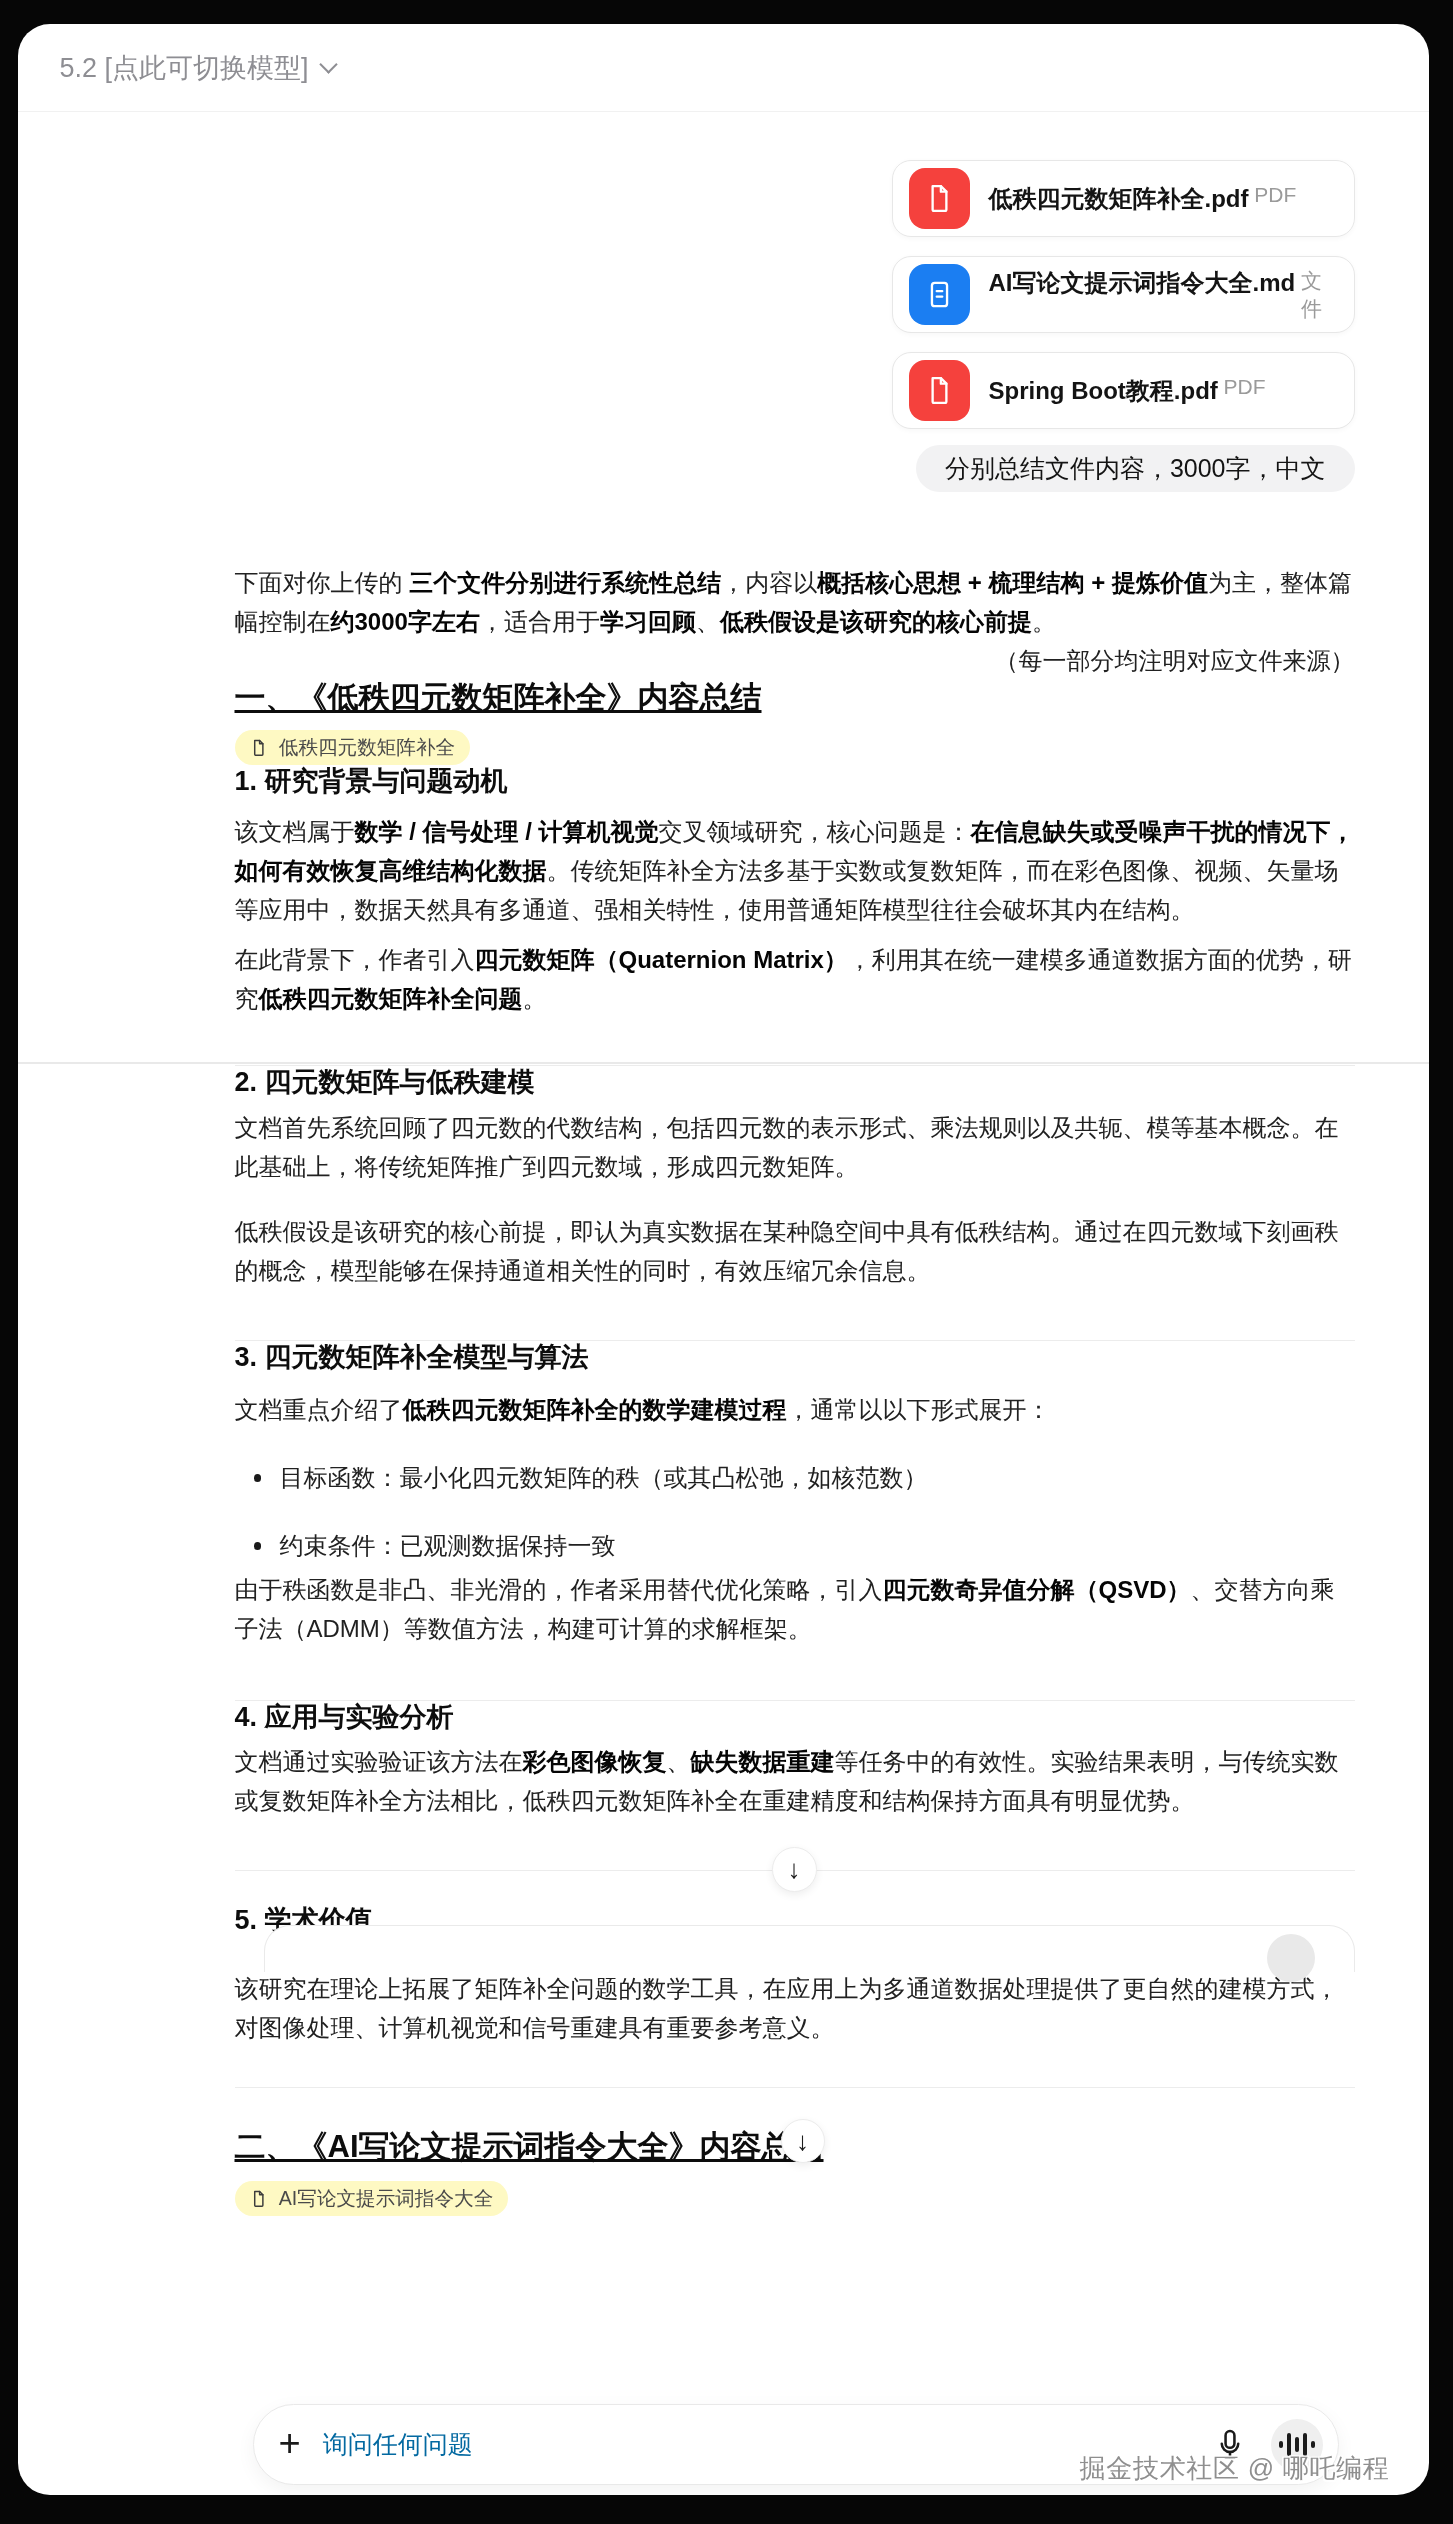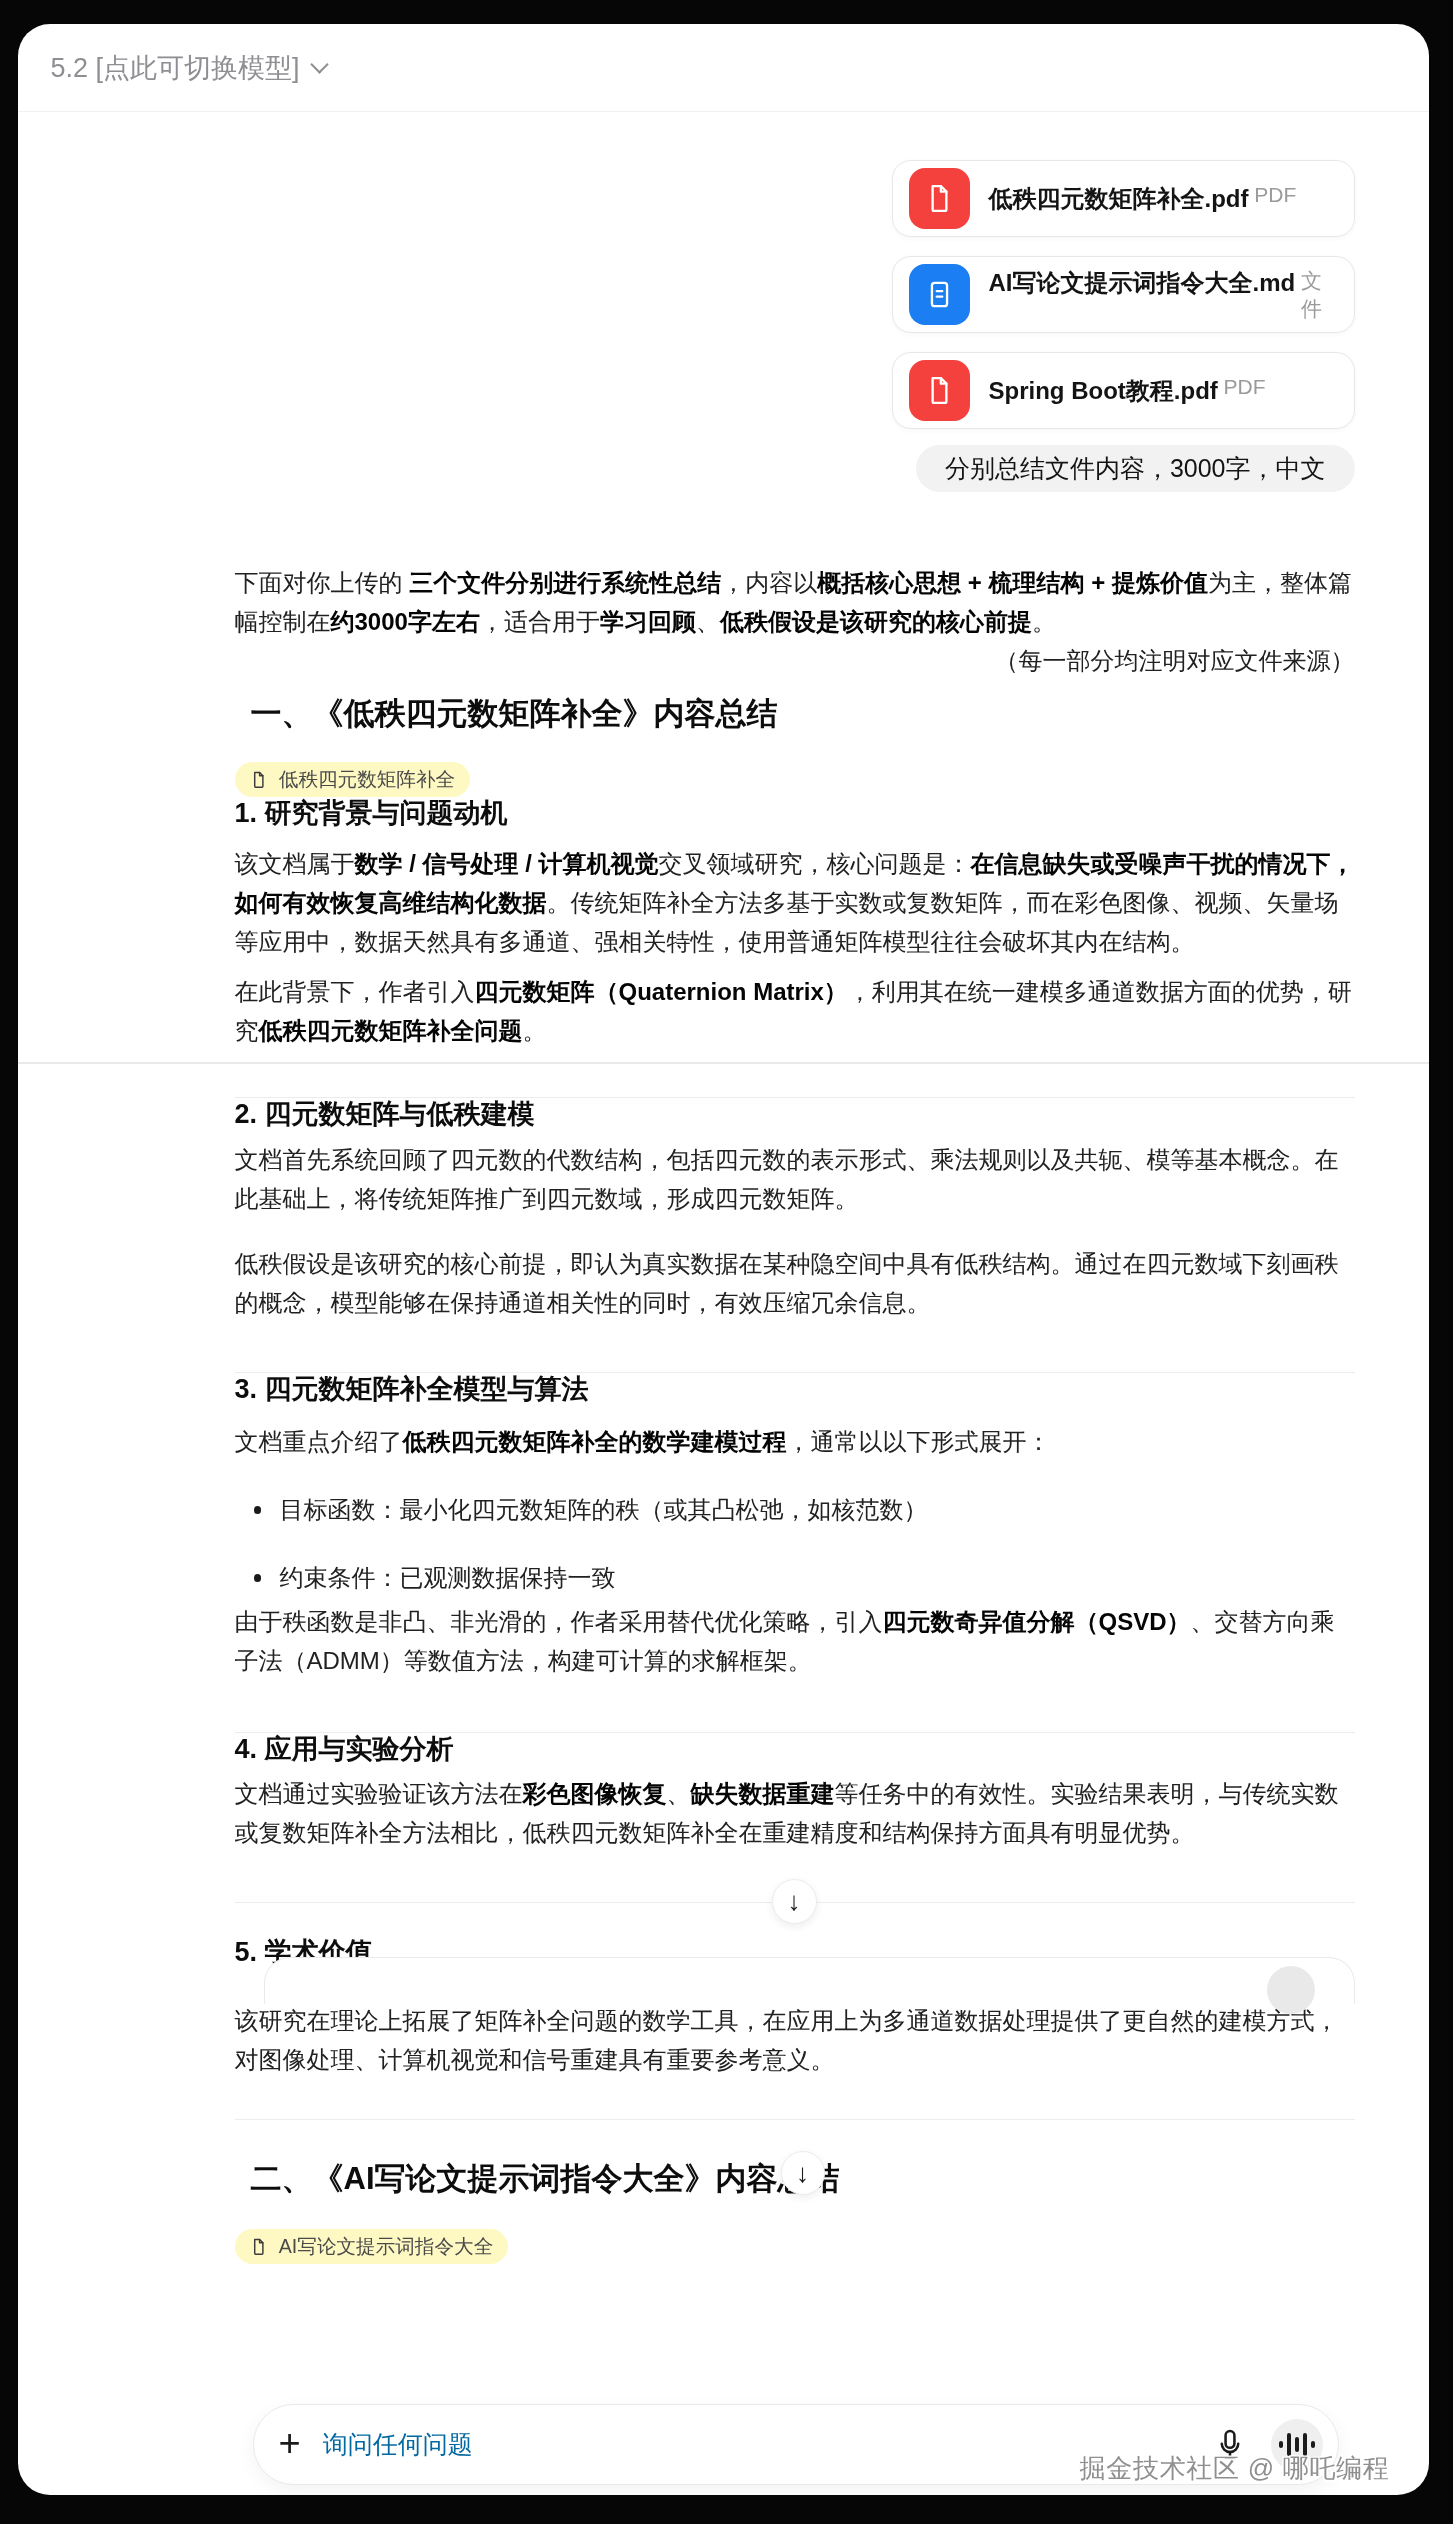"5.2 [点此可切换模型]" .chat-header { padding-left: 33px -> 42px }
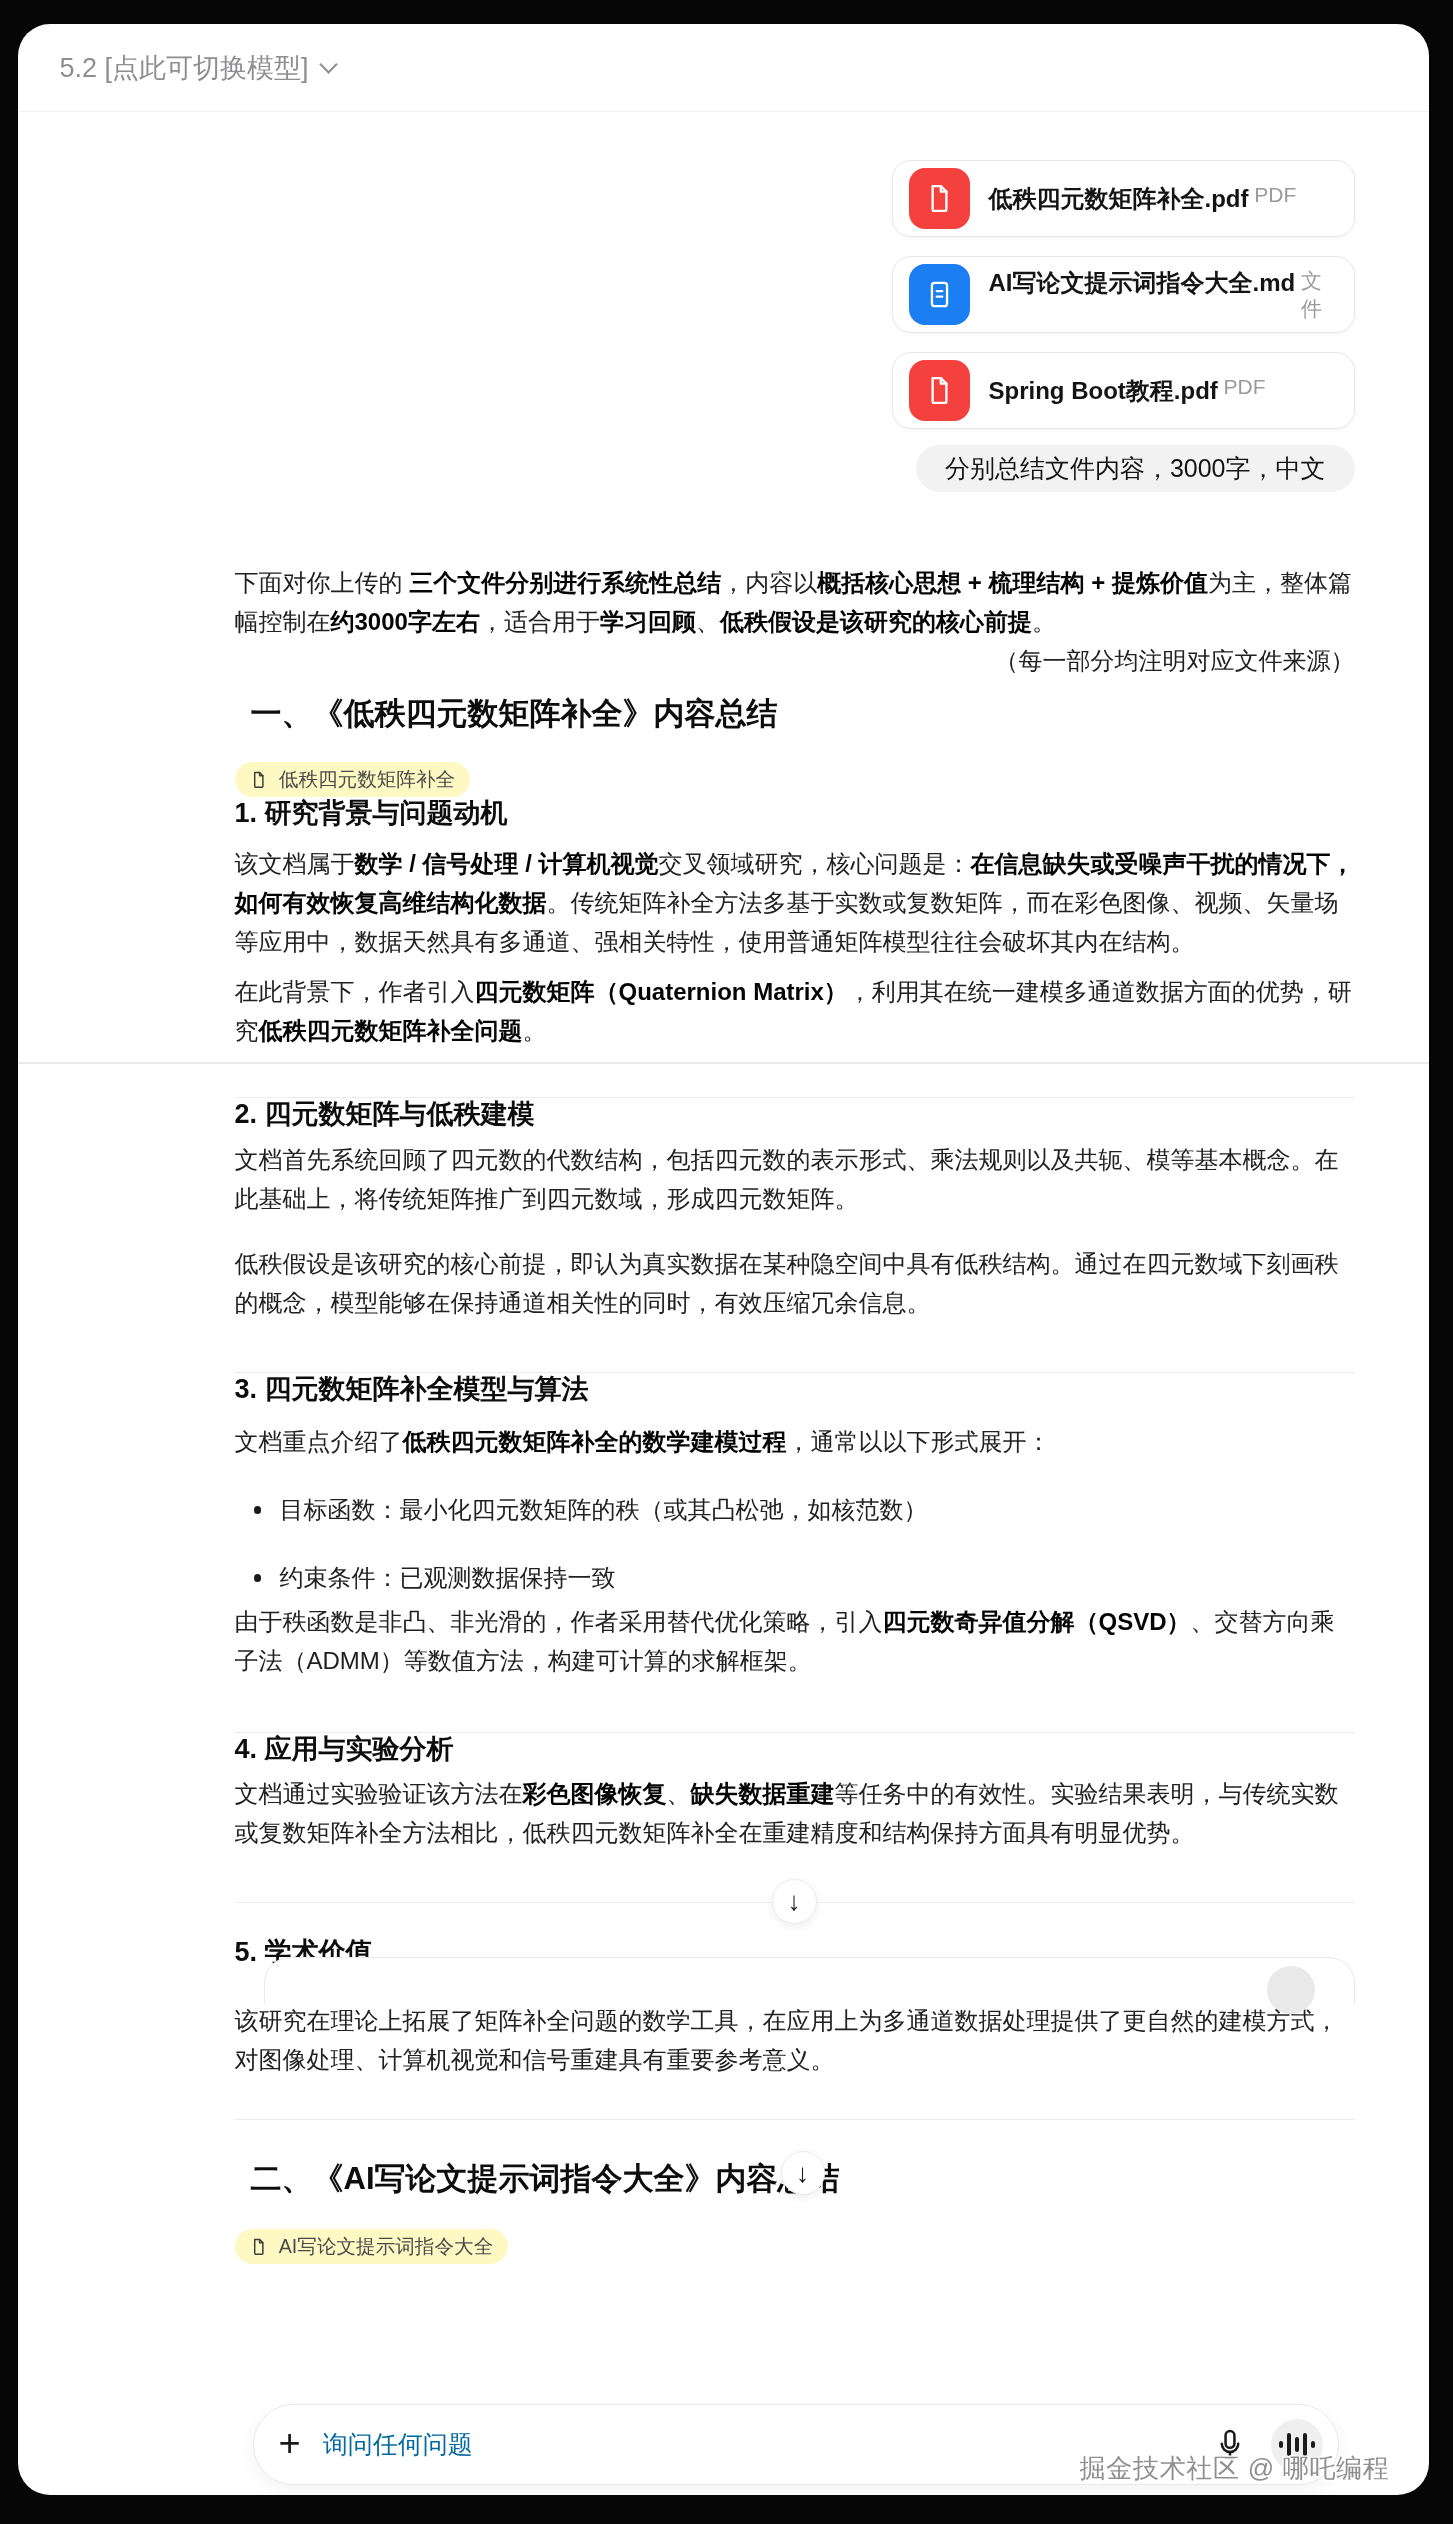"一、《低秩四元数矩阵补全》内容总结" h2.sec { margin: 16px -> 0; text-decoration: none -> underline }
